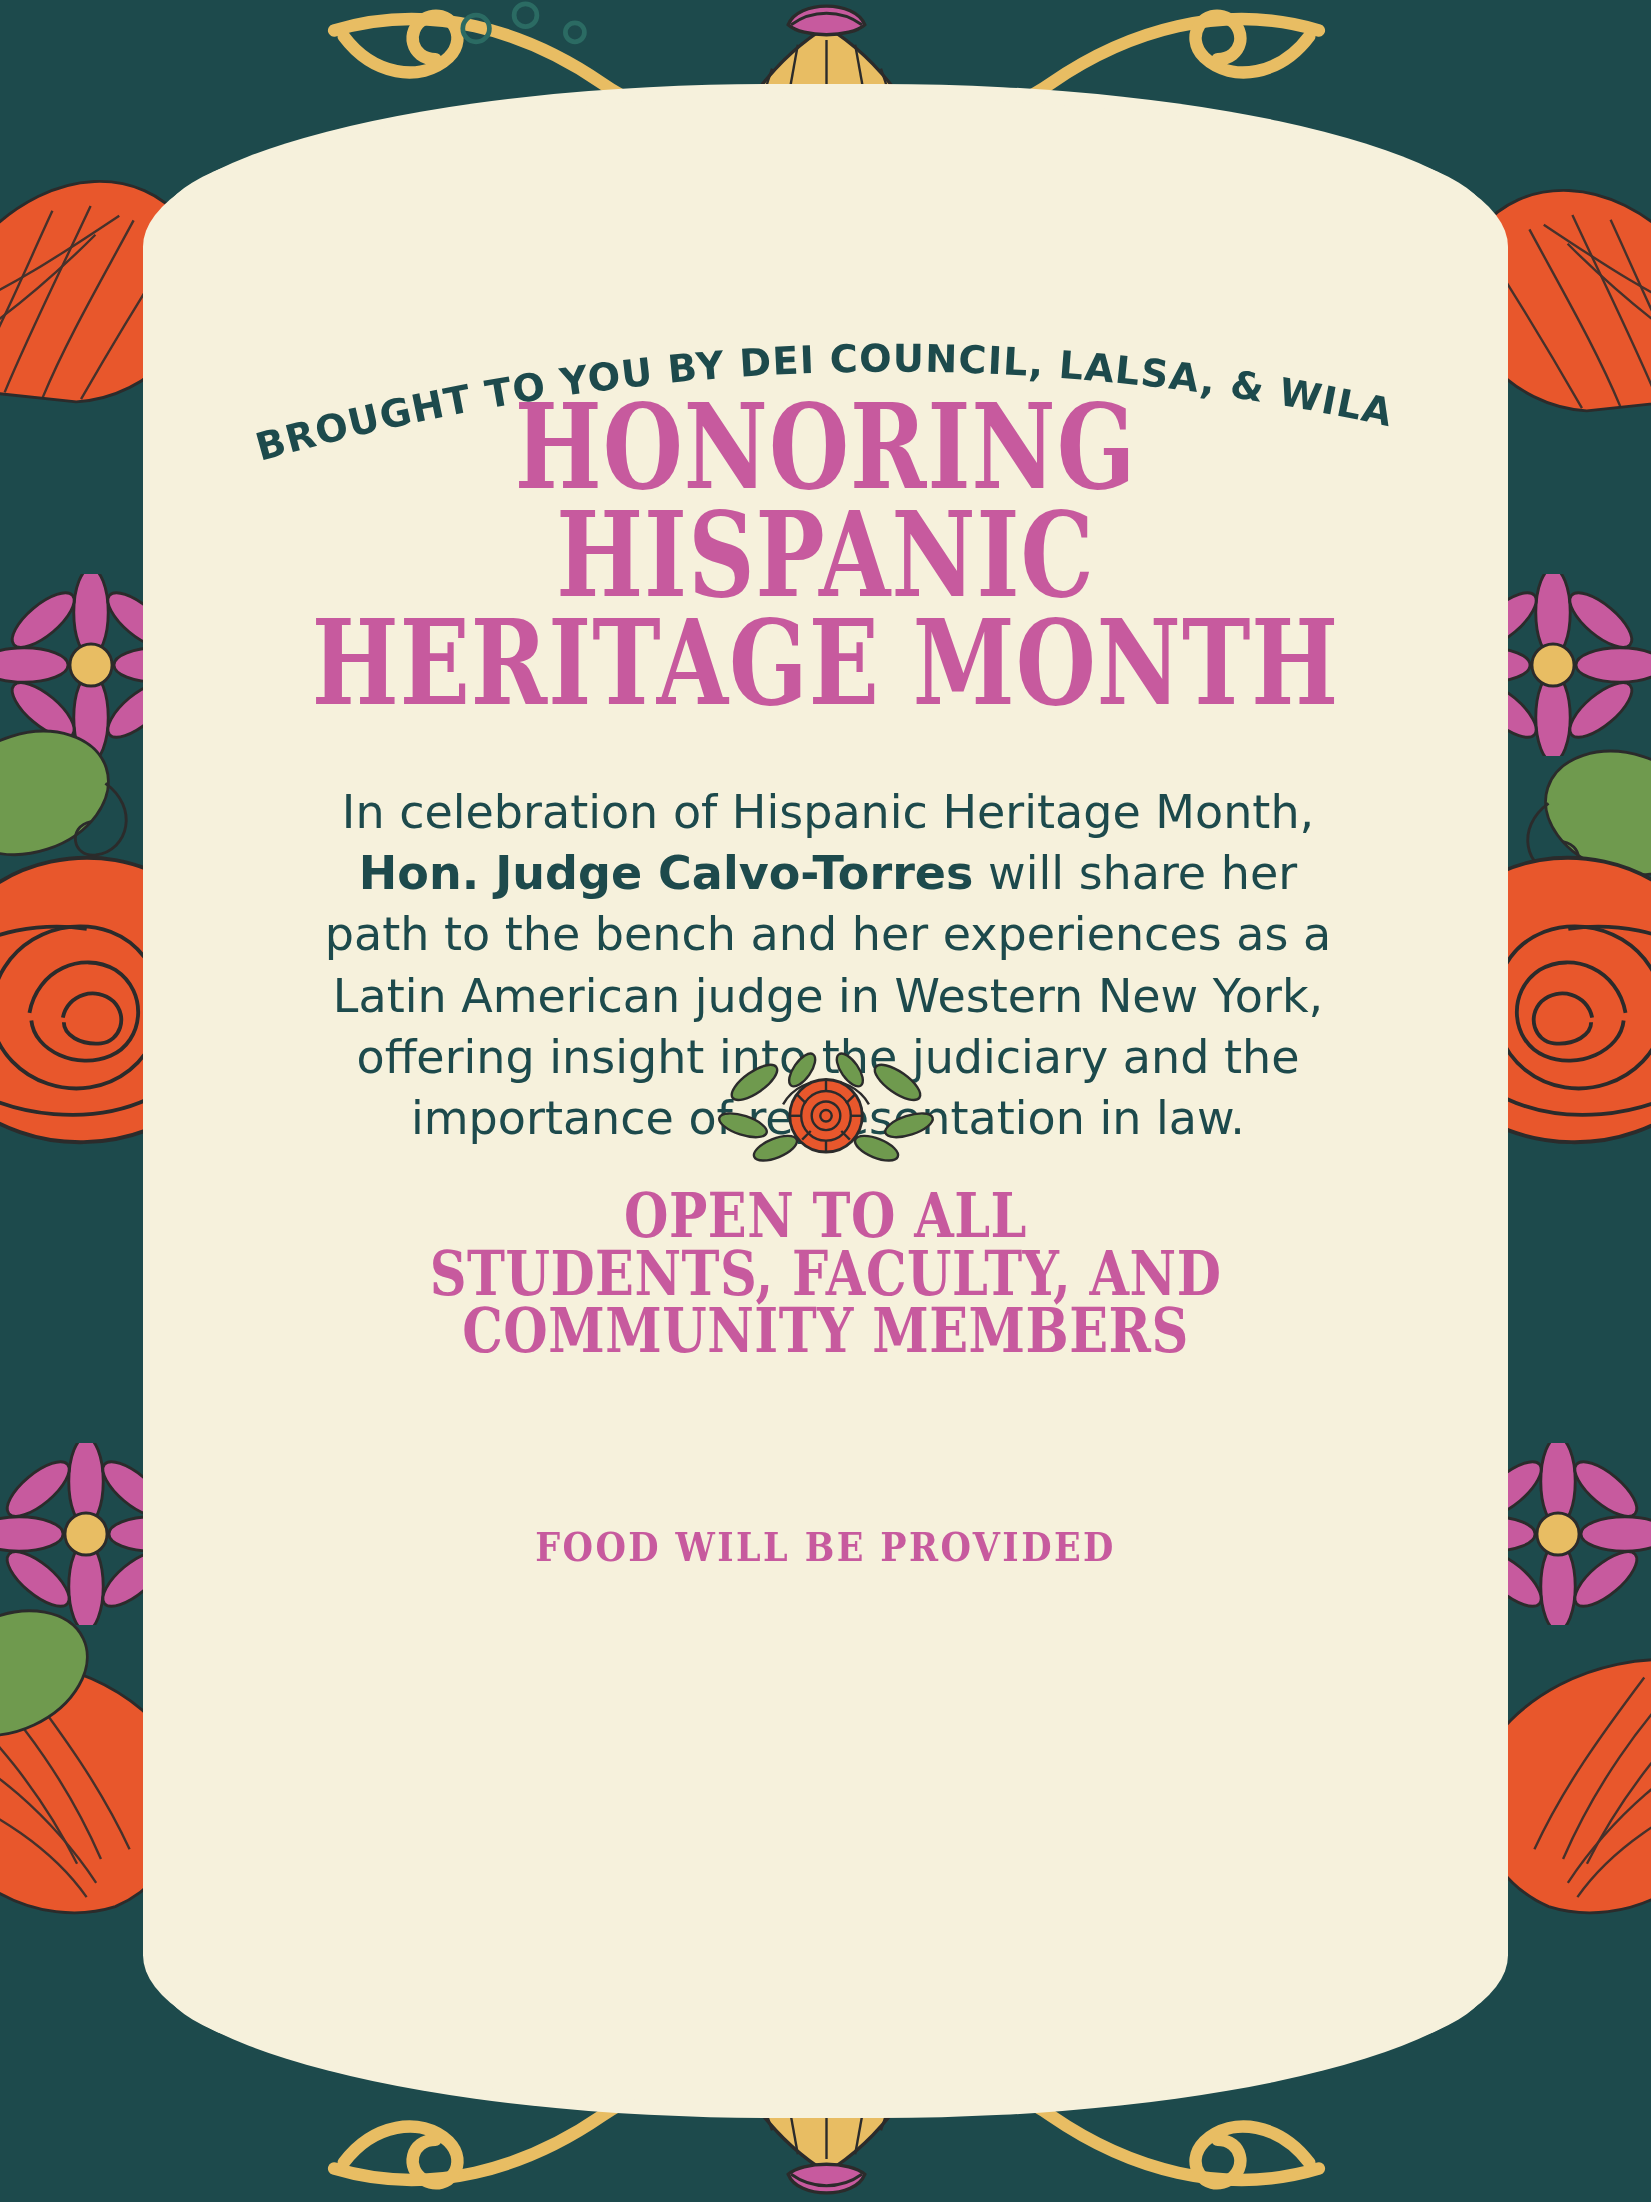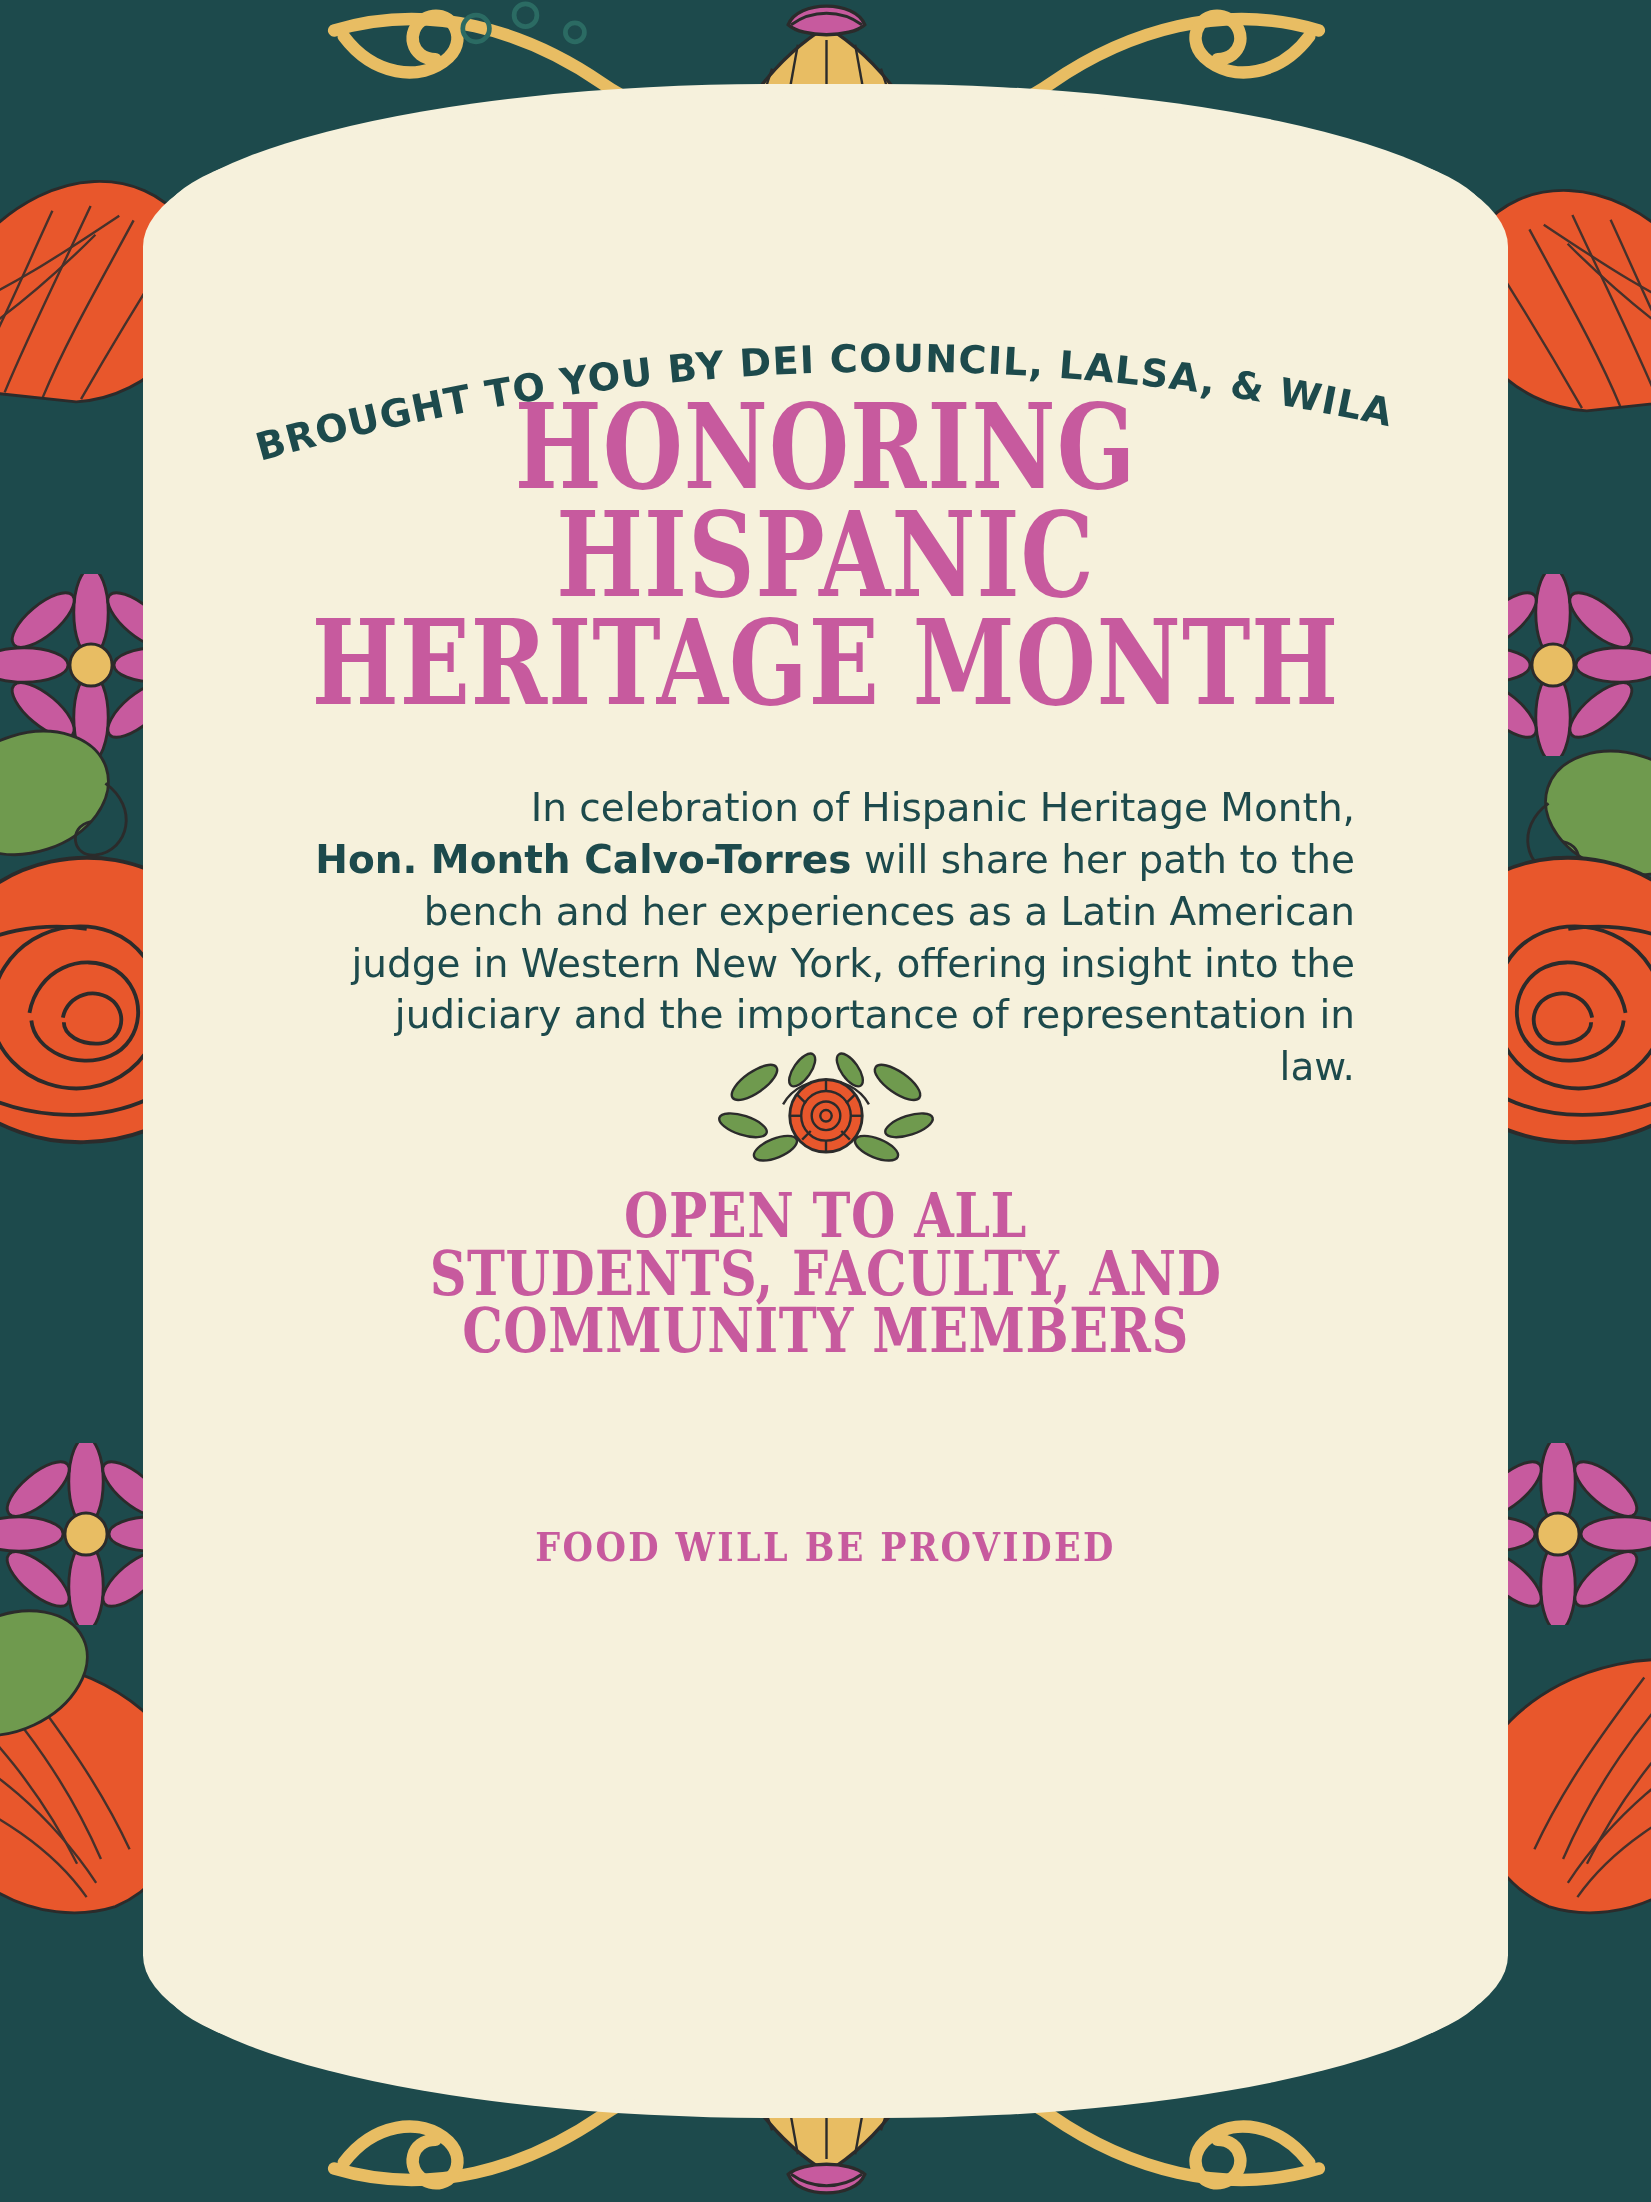"In celebration of Hispanic Heritage" #body-copy { font-size: 39px -> 46px; left: 170px -> 164px; text-align: right -> center }
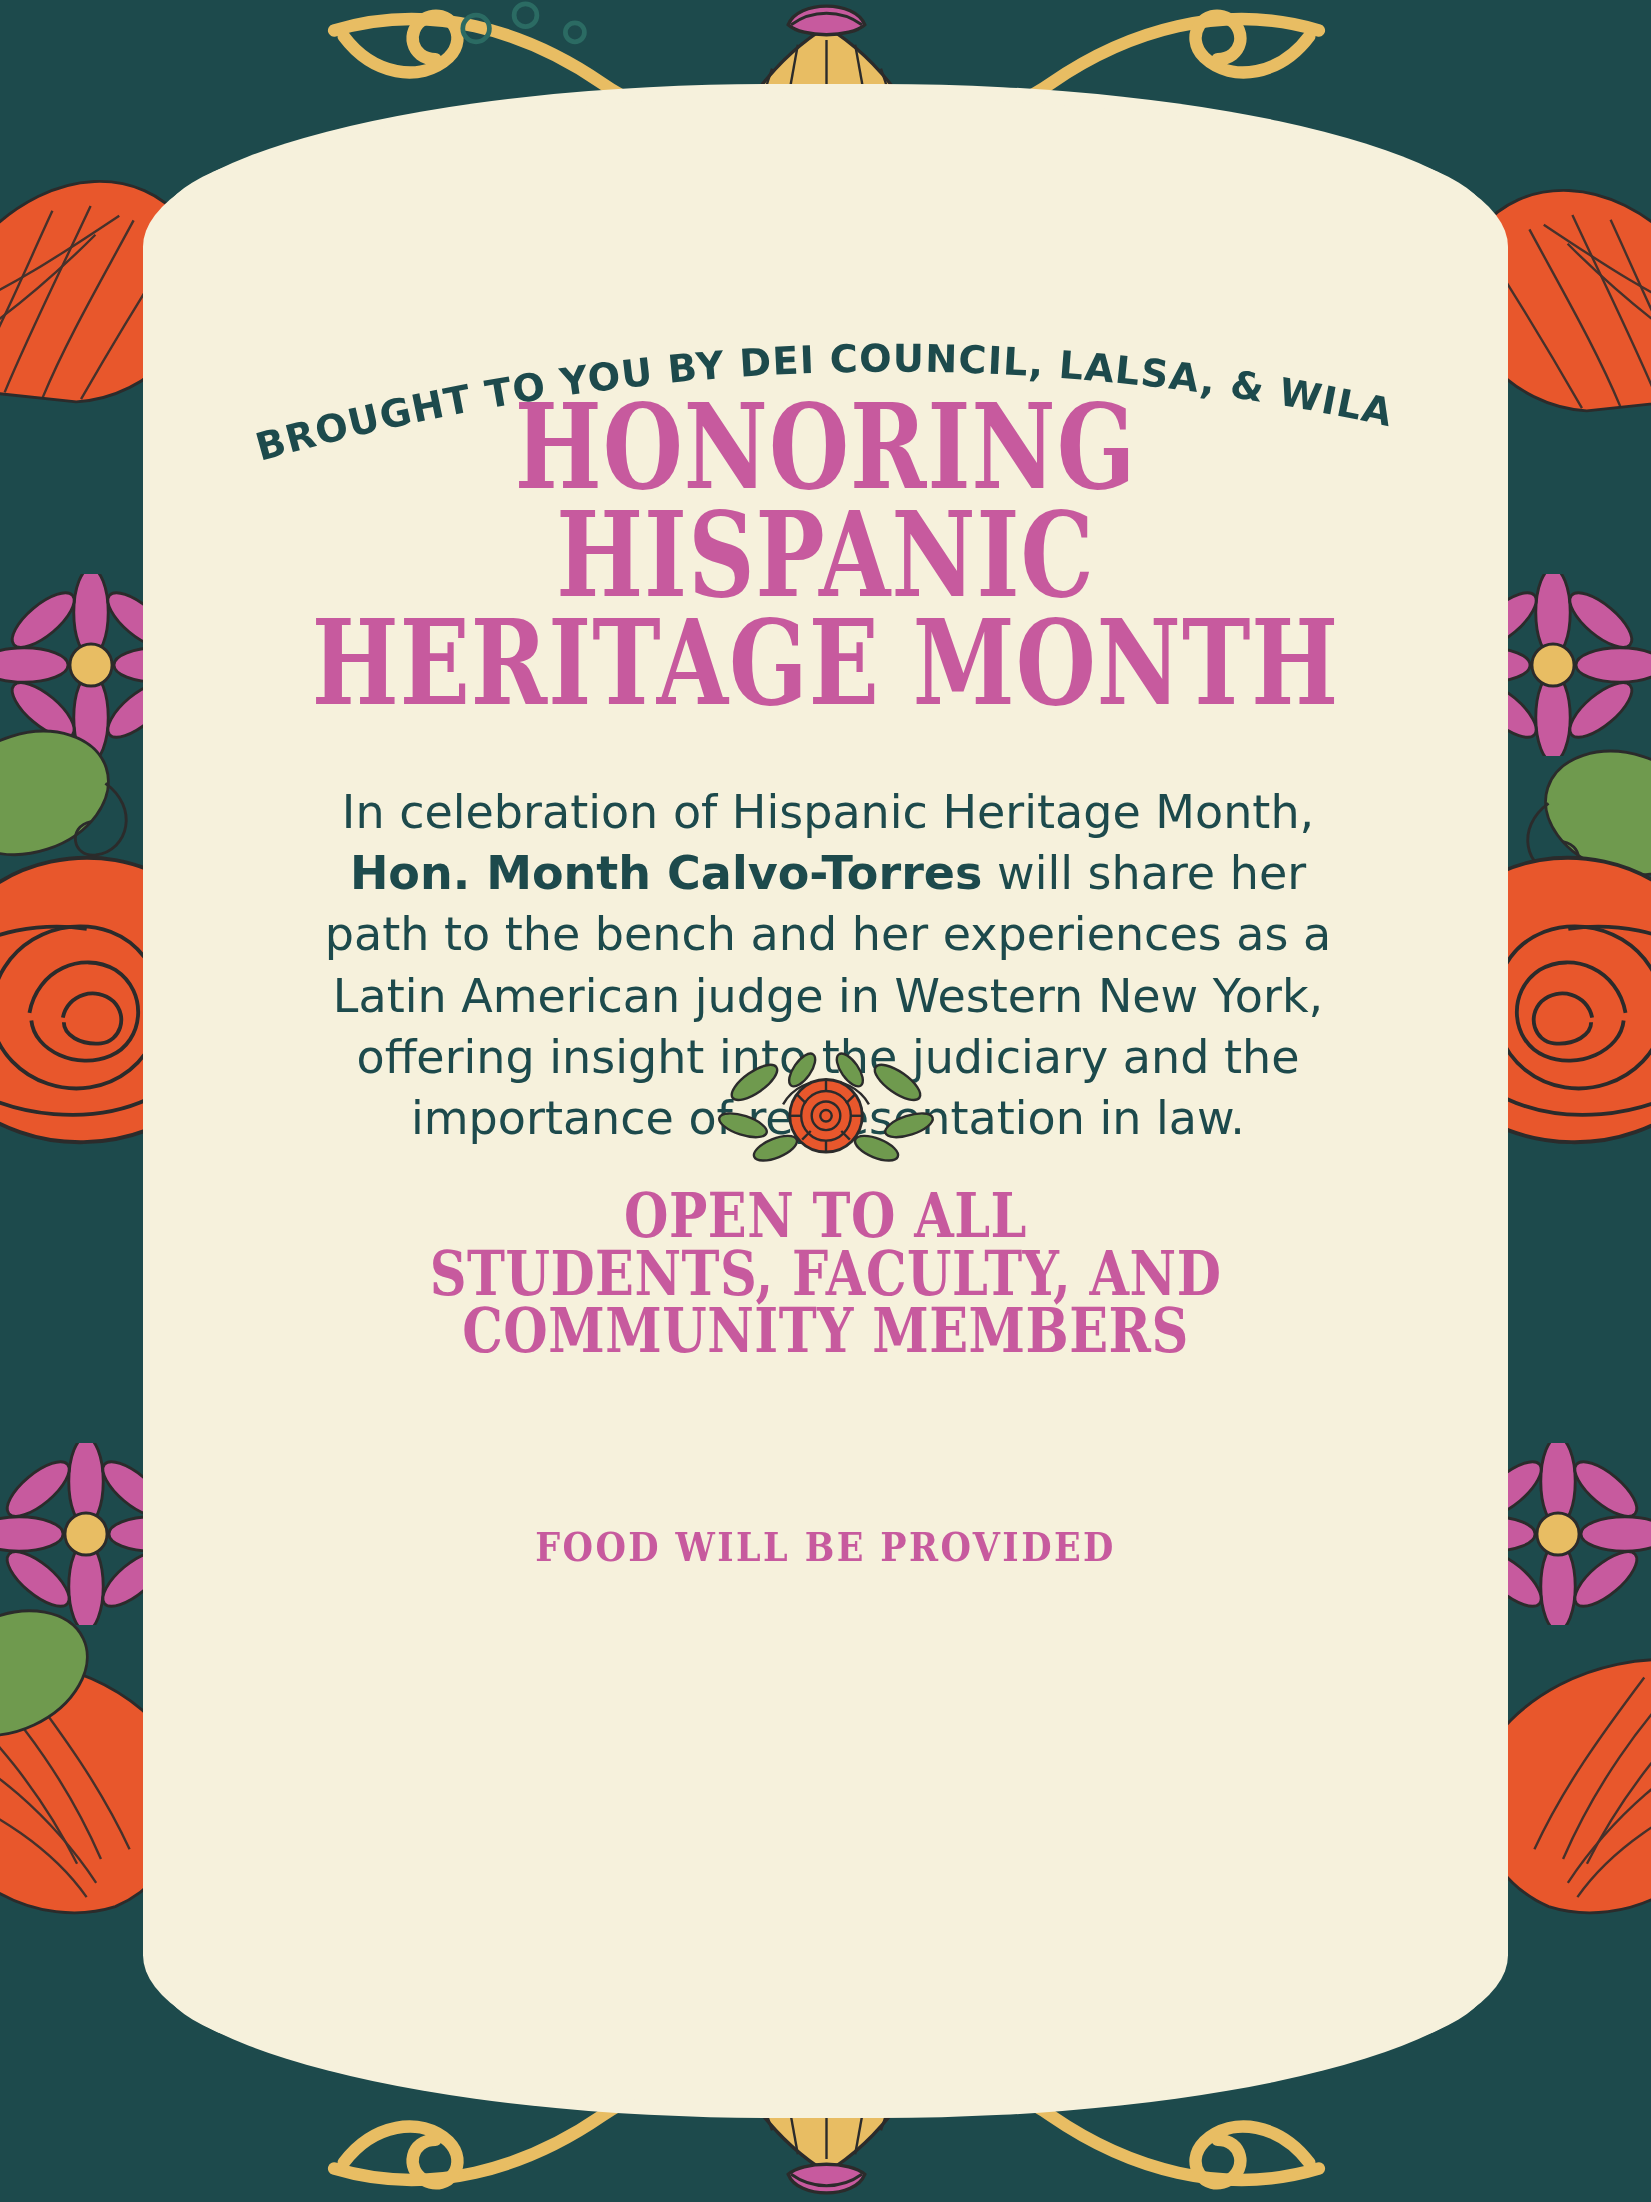"Hon. Month Calvo-Torres" b { text: Month -> Judge }
